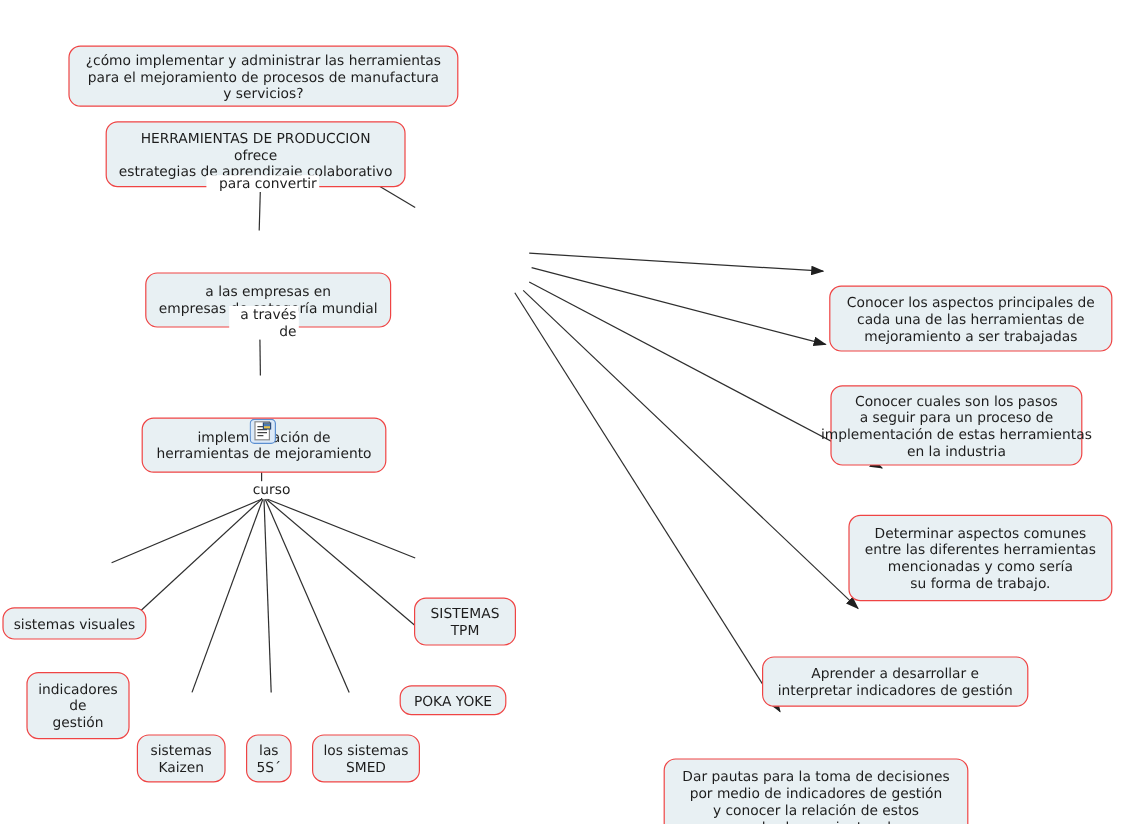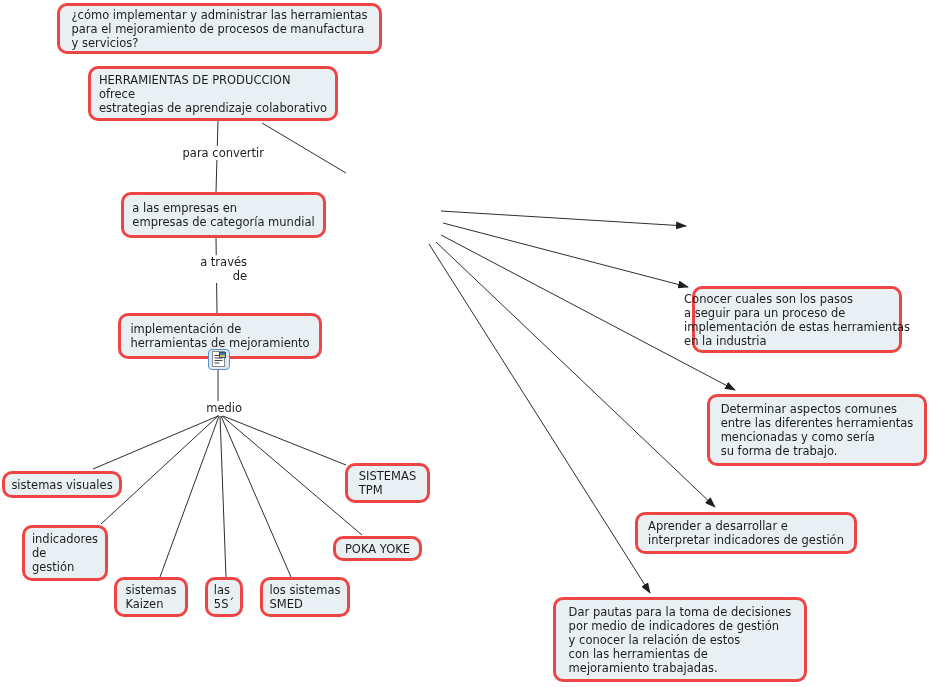"¿cómo implementar y administrar las" .node { border: 3px solid #ef4444 -> 1px solid #ef4444; margin-top: none -> 35px; text-align: left -> center }
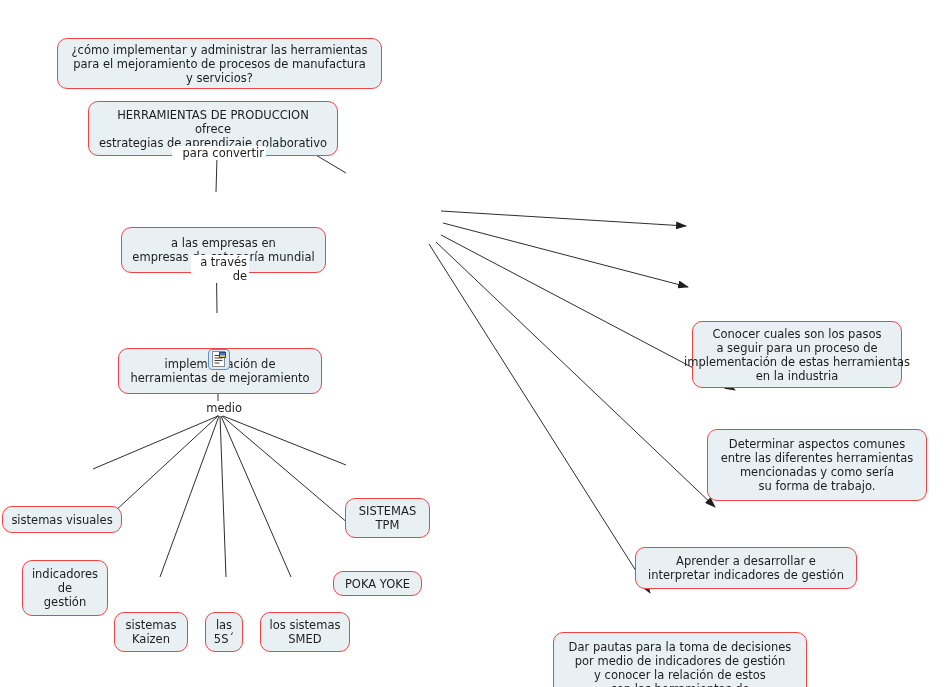"Conocer los aspectos principales de" div.node { html: none -> <div>Conocer los aspectos principales de cada una de las herramientas de mejoramiento a ser trabajadas</div> }
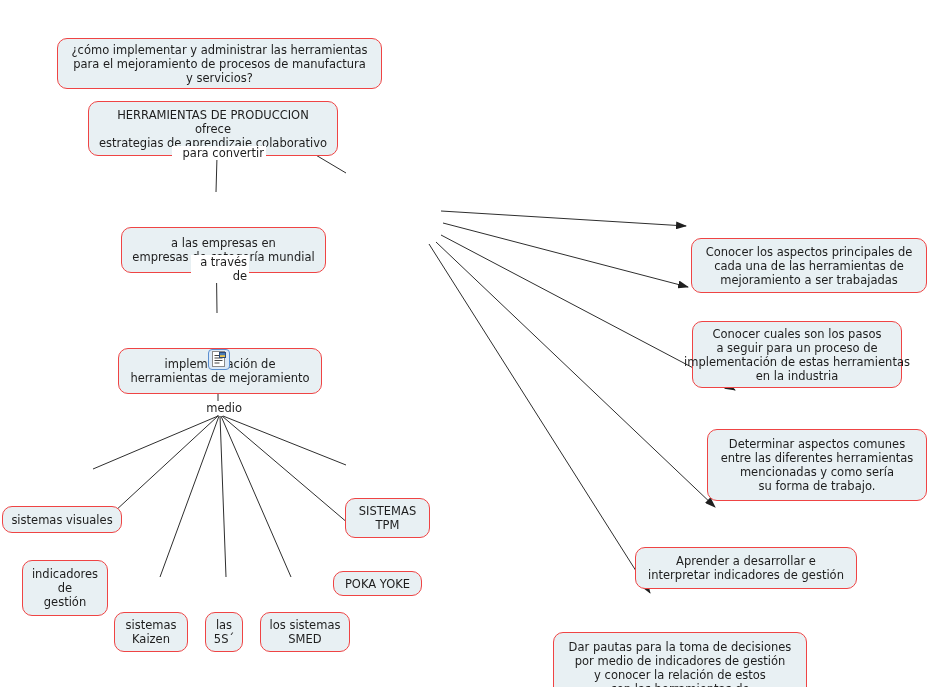"medio" div.link-label { text: medio -> curso }
